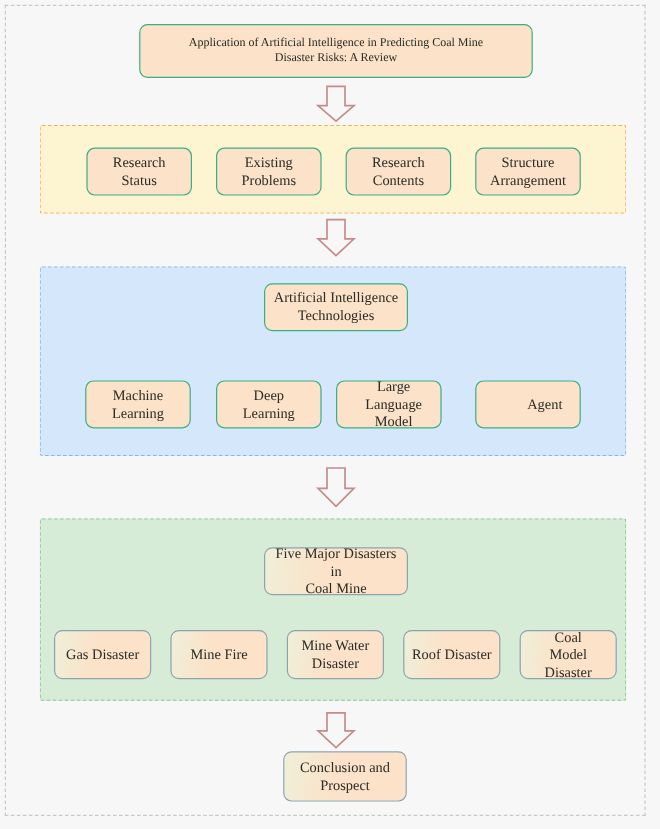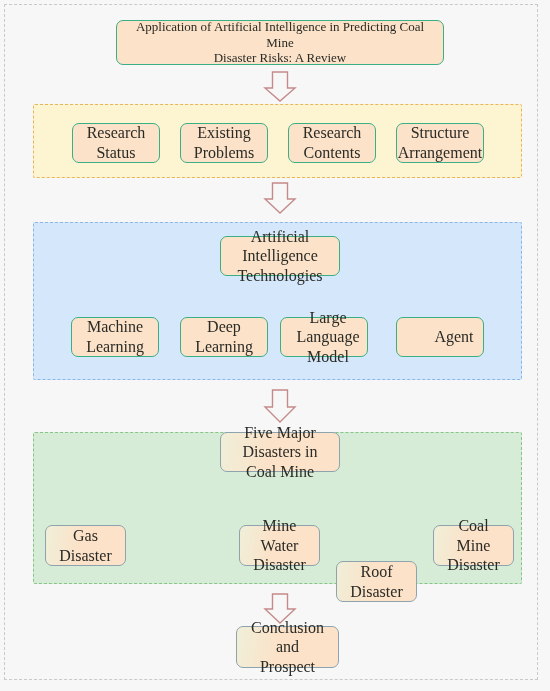"Application of Artificial Intelligence" #title-box { font-size: 13px -> 10px }
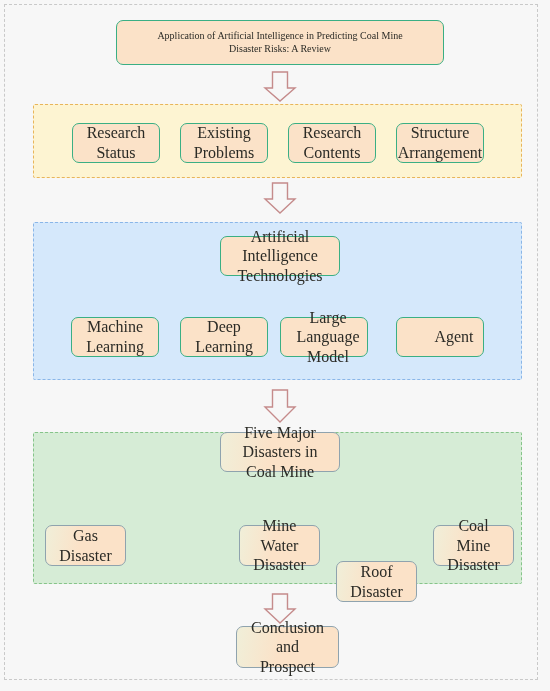"Research" .node { font-size: 16px -> 12px }
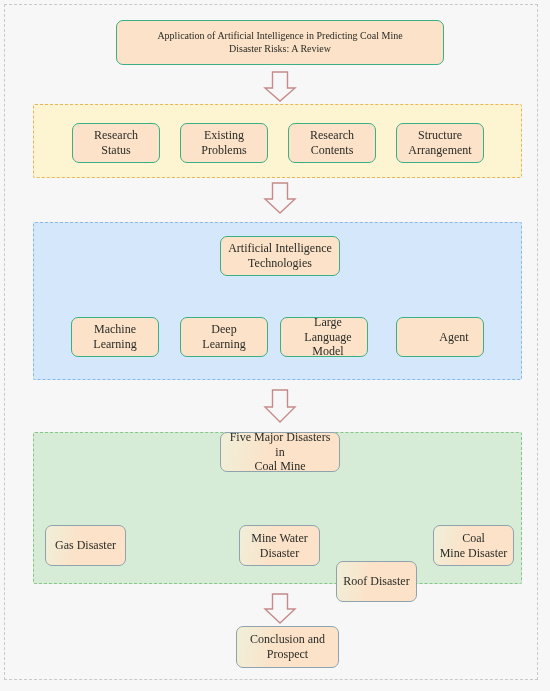"Five Major Disasters in" #dis-root { top: 432px -> 456px }
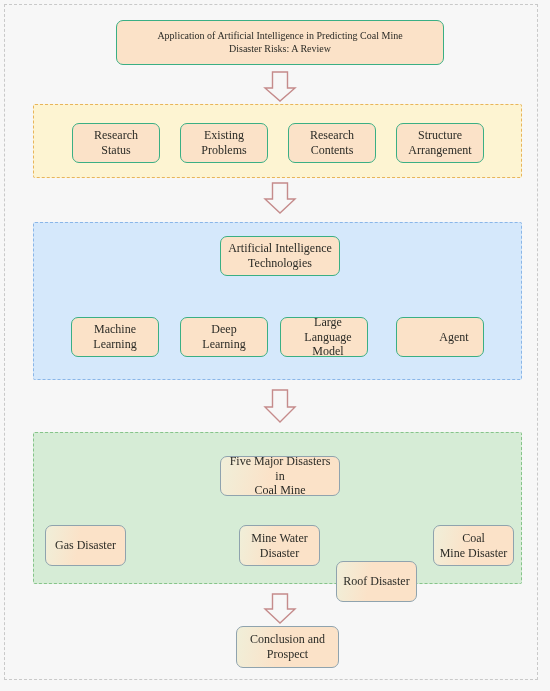"Coal" div.node { text: Mine -> Model }
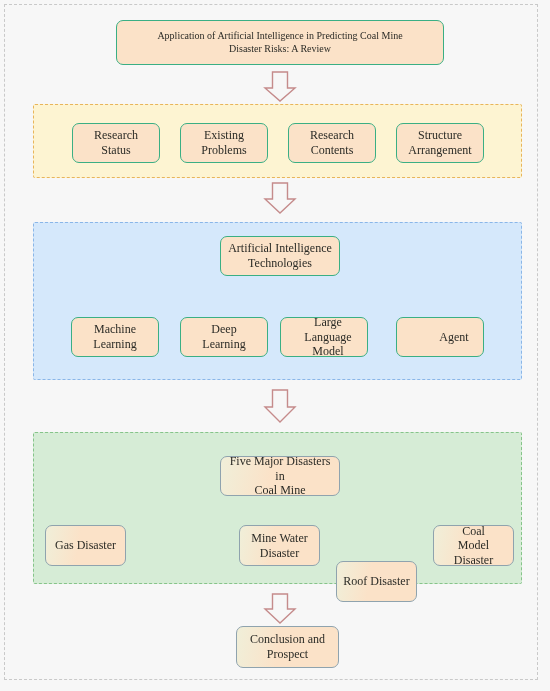"Mine Fire" div.node { html: none -> <div>Mine Fire</div> }
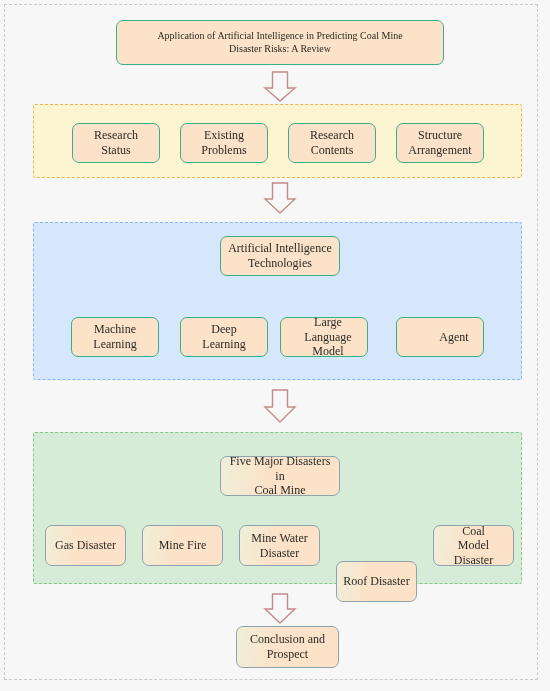"Roof Disaster" #dis-3 { margin-top: 36px -> none }
